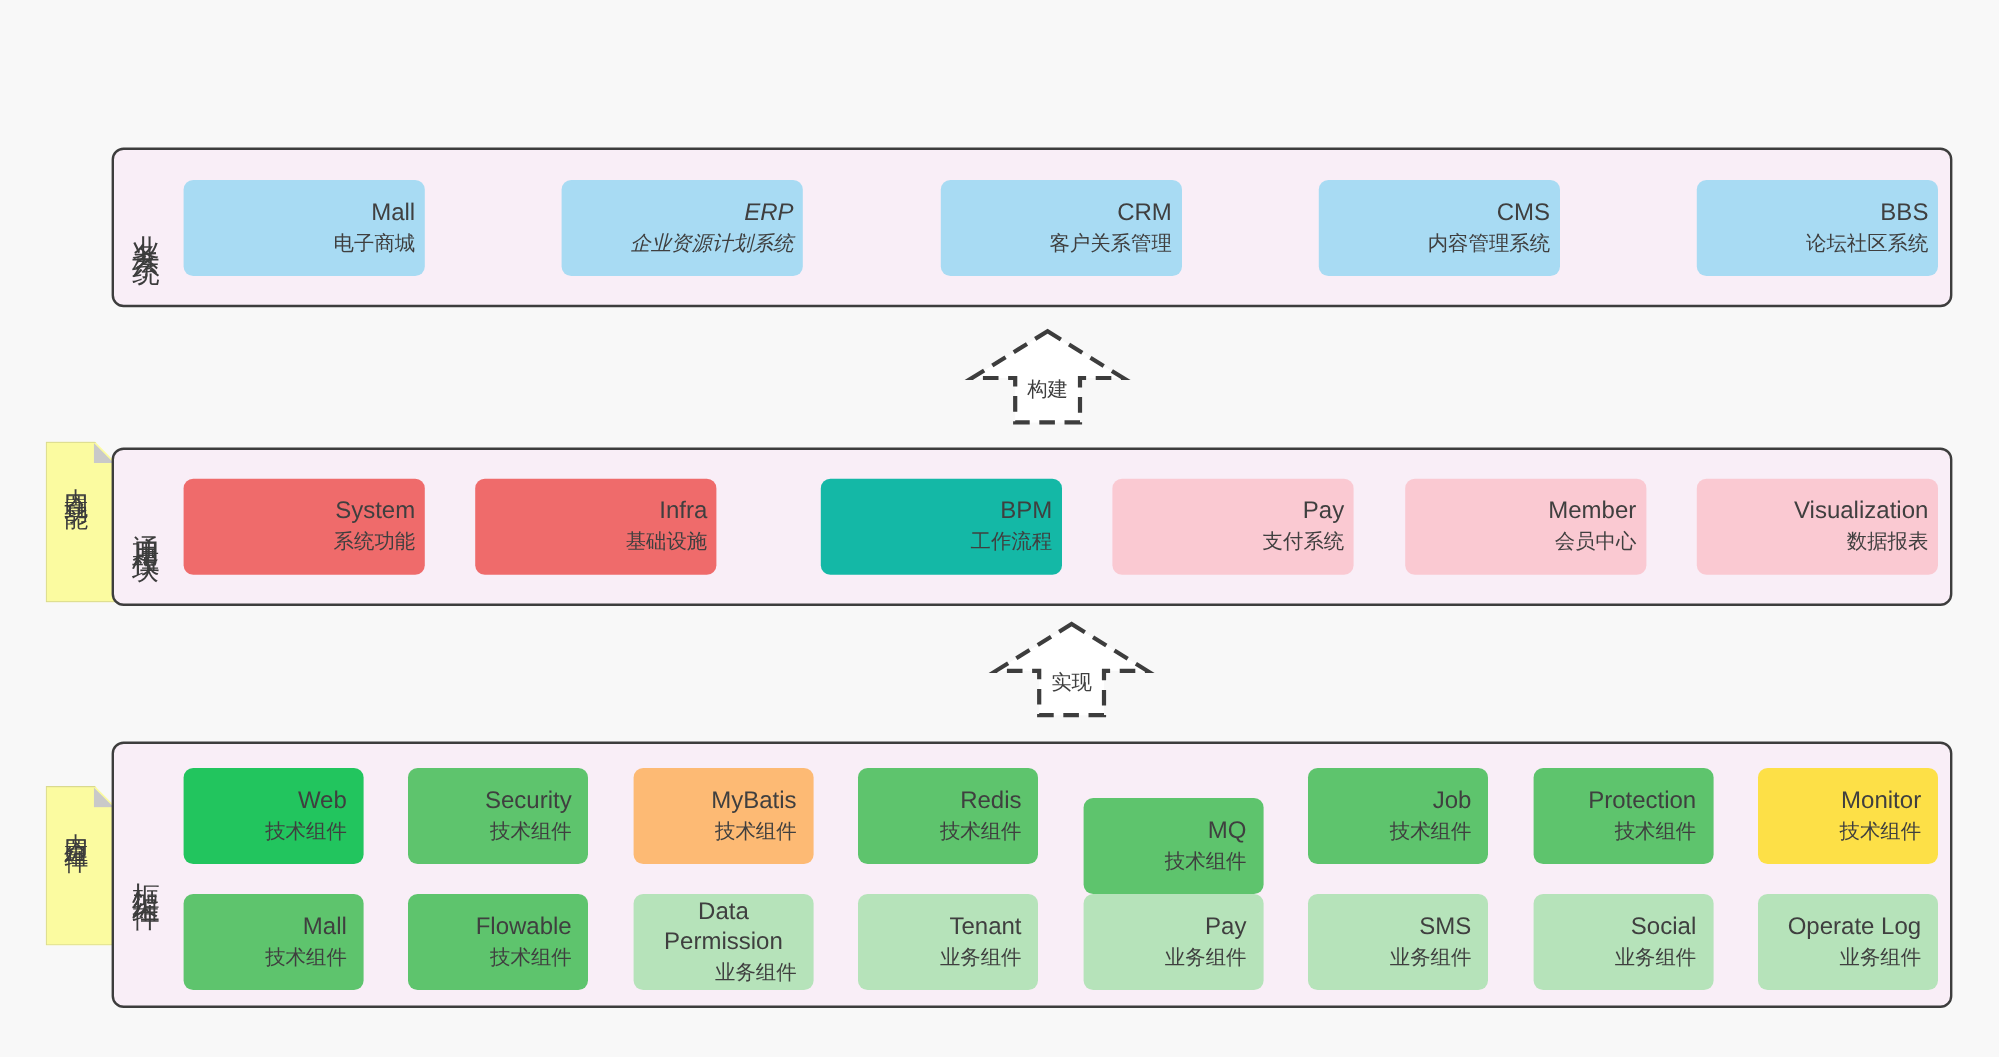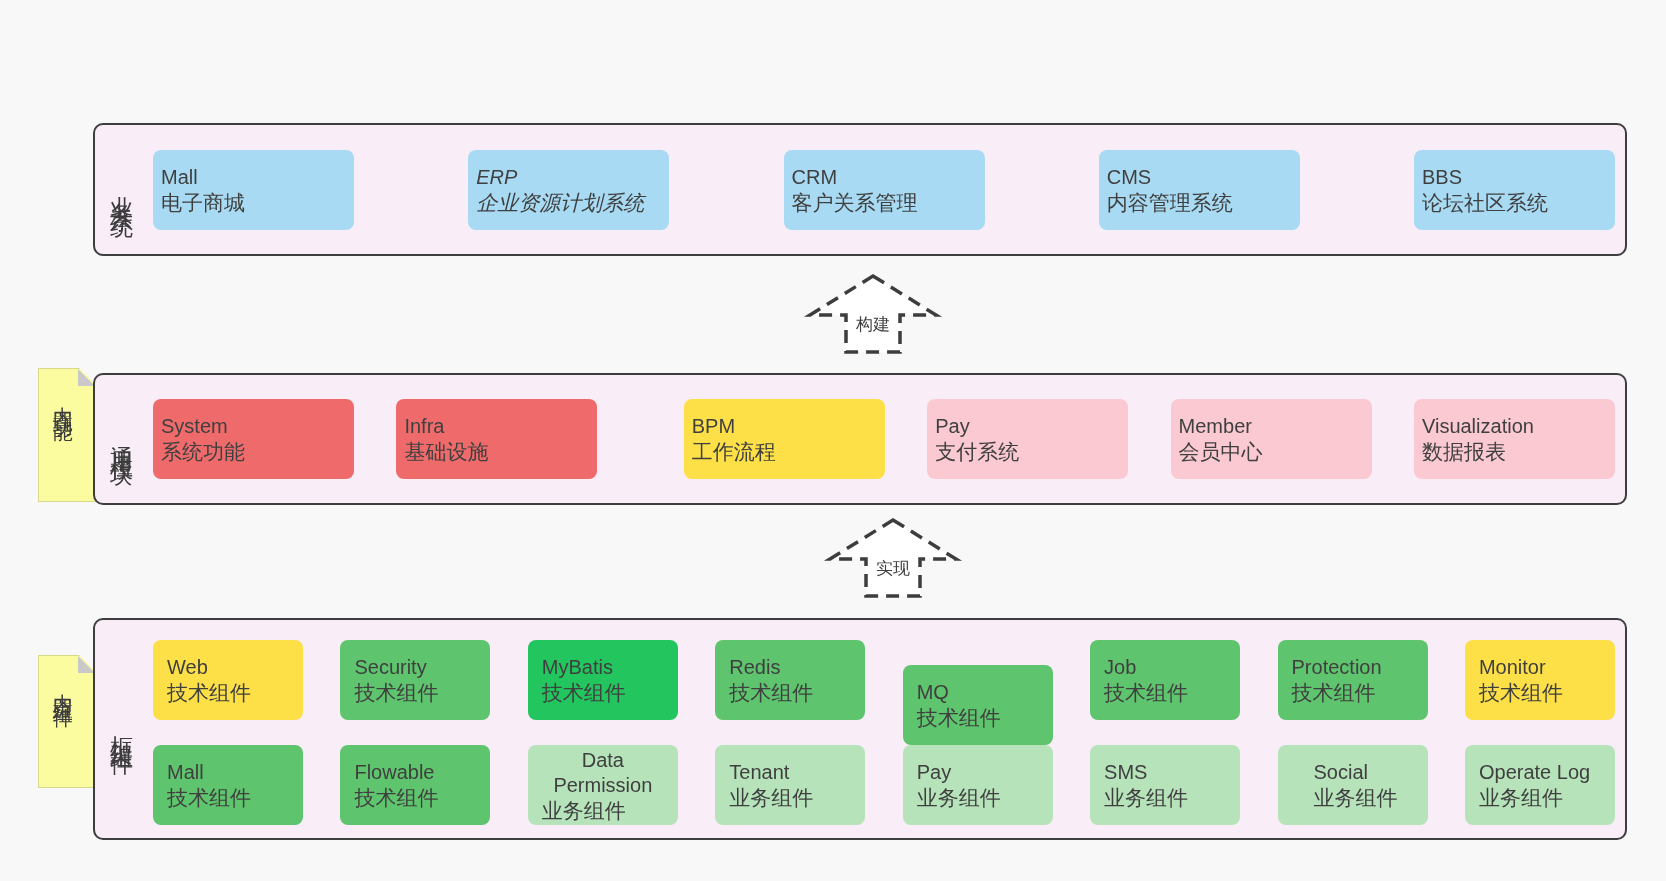"Mall" .box { align-items: flex-start -> flex-end }
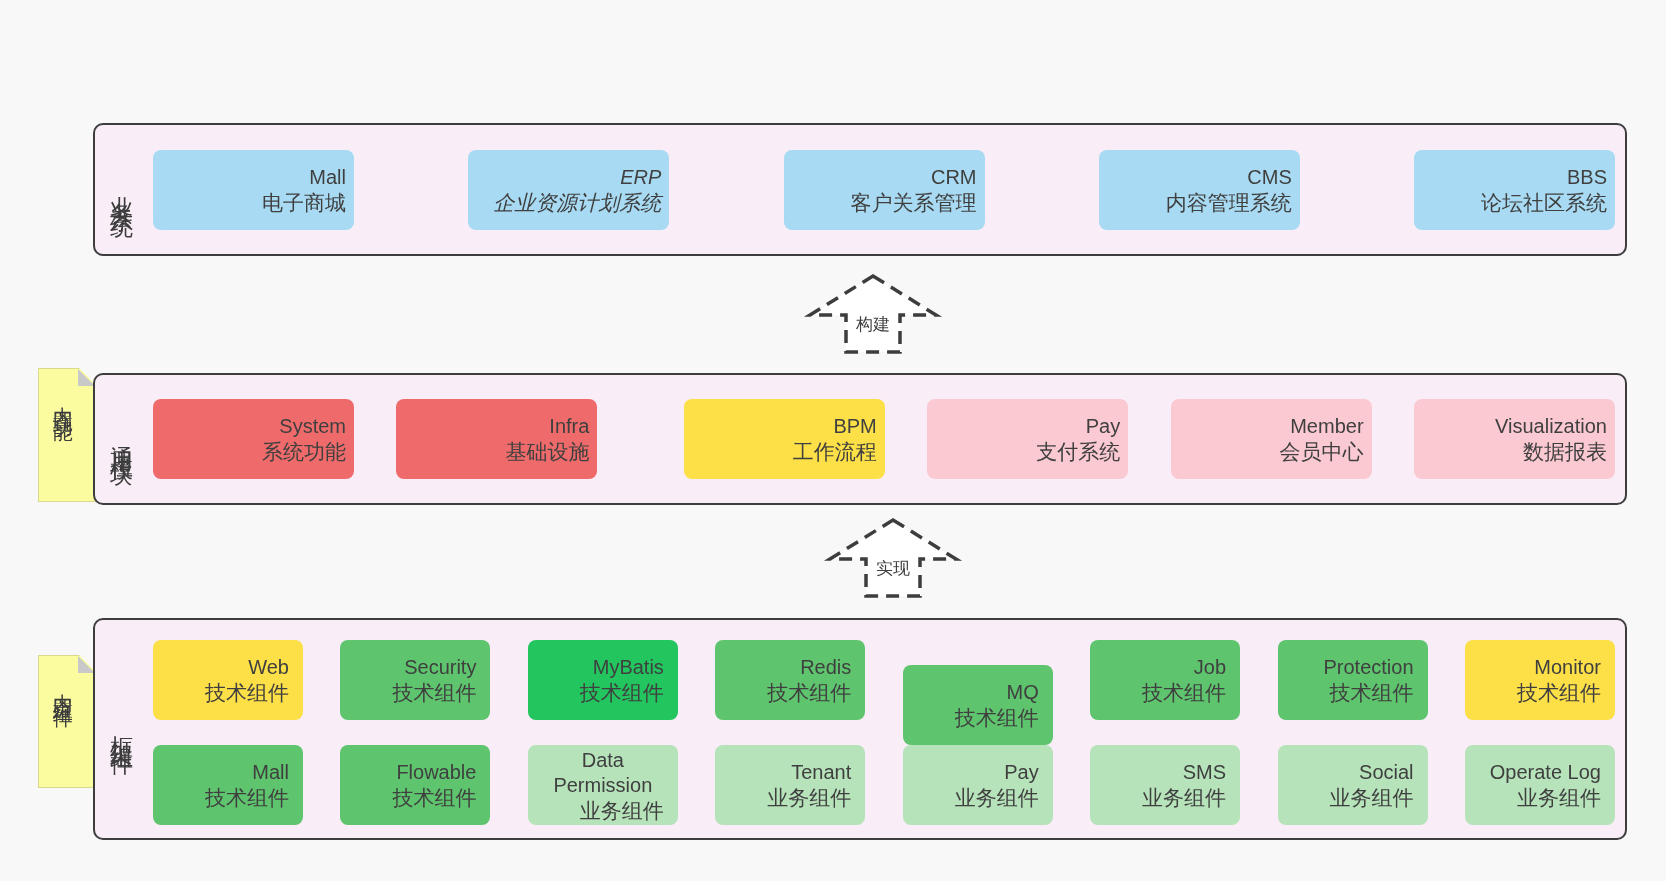"电子商城" .box .cn { font-size: 21px -> 17px }
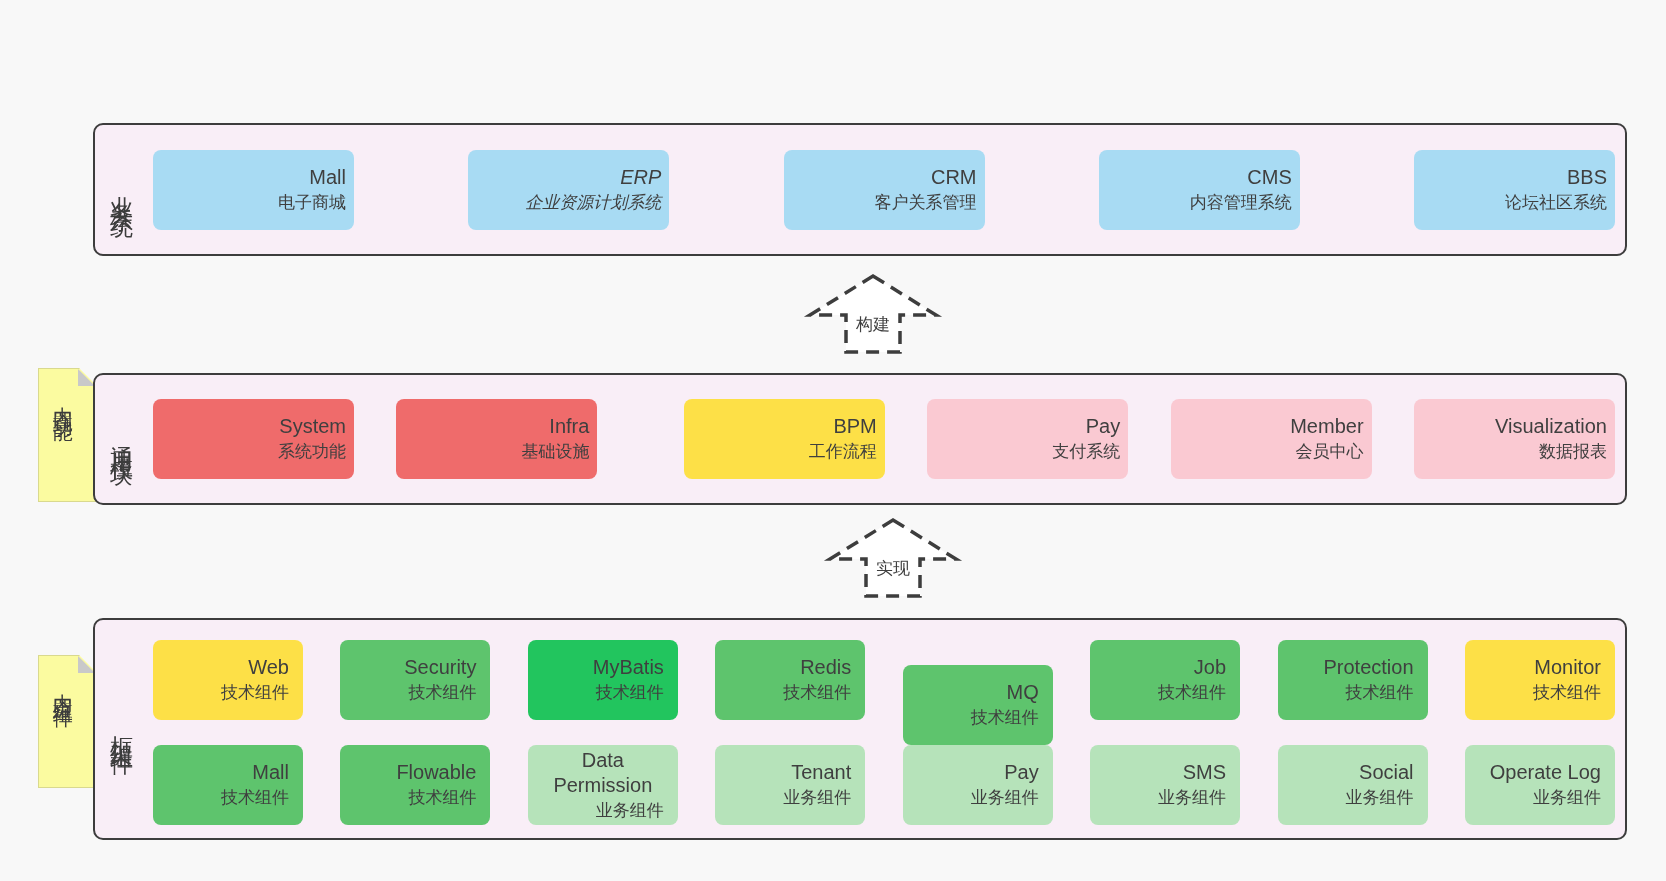"BPM" div.box { background: #fde047 -> #14b8a6 }
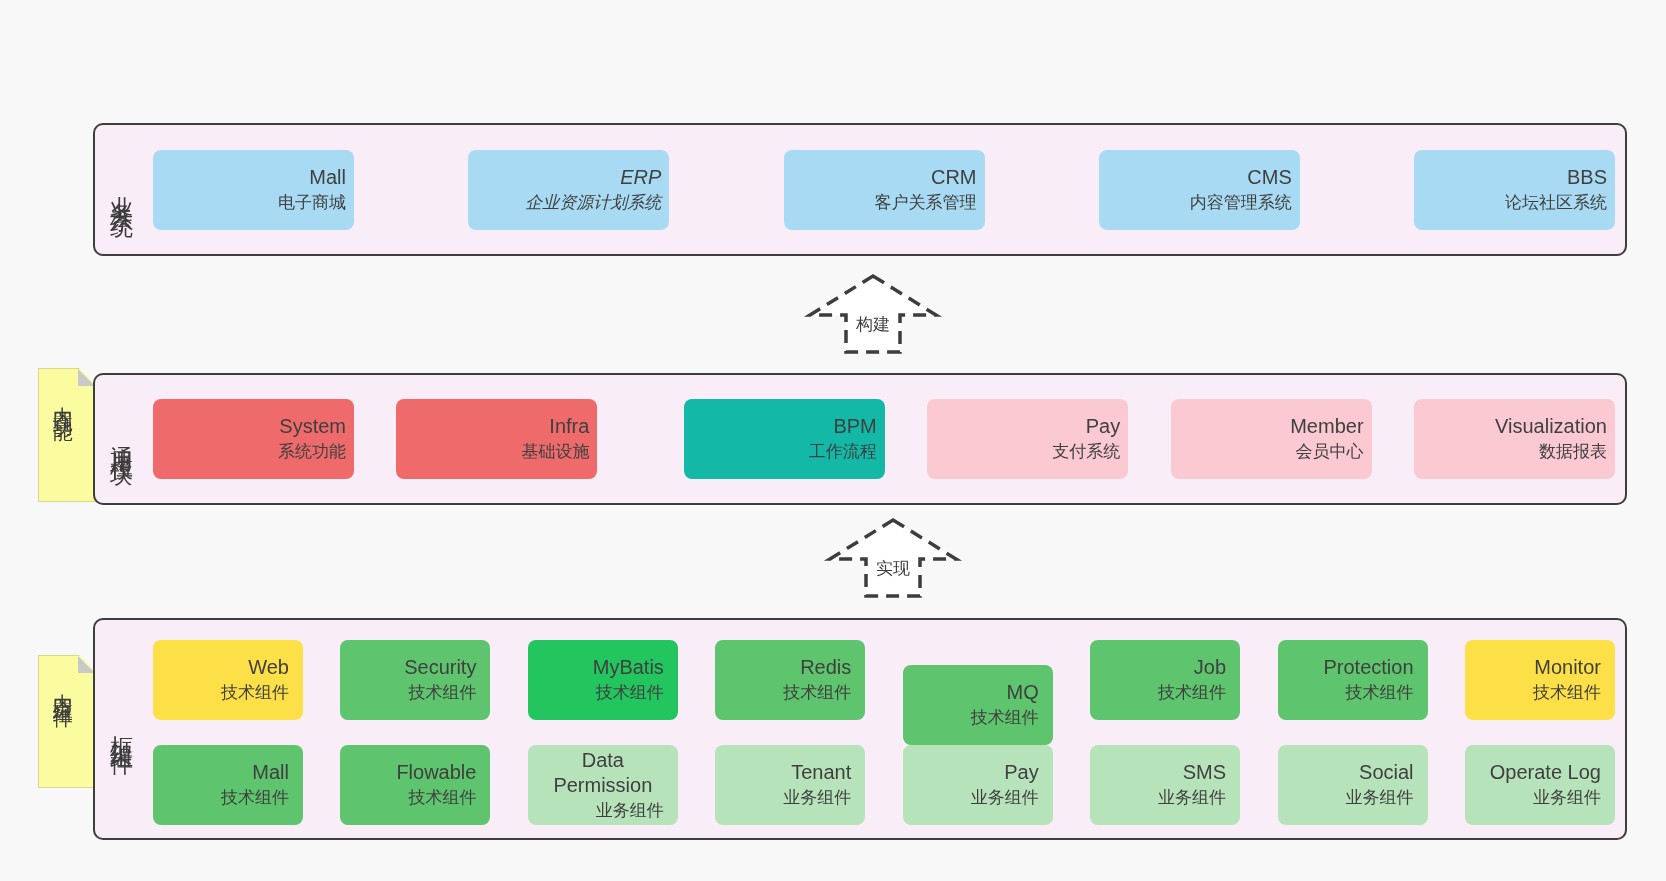"Web" div.box { background: #fde047 -> #22c55e }
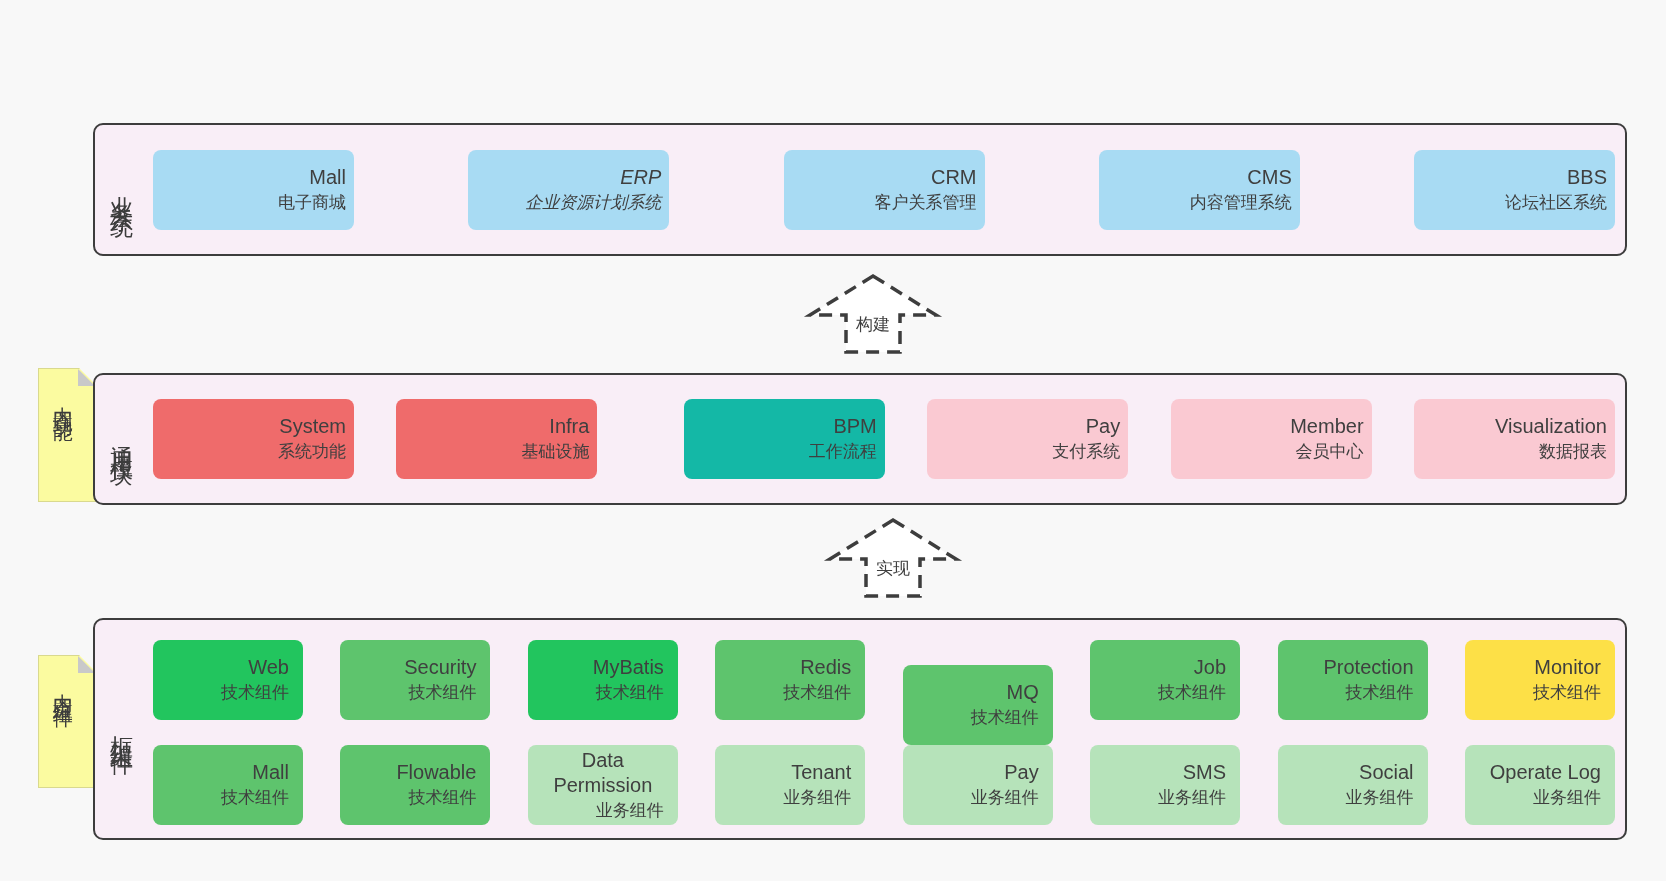"MyBatis" div.box { background: #22c55e -> #fdba74 }
